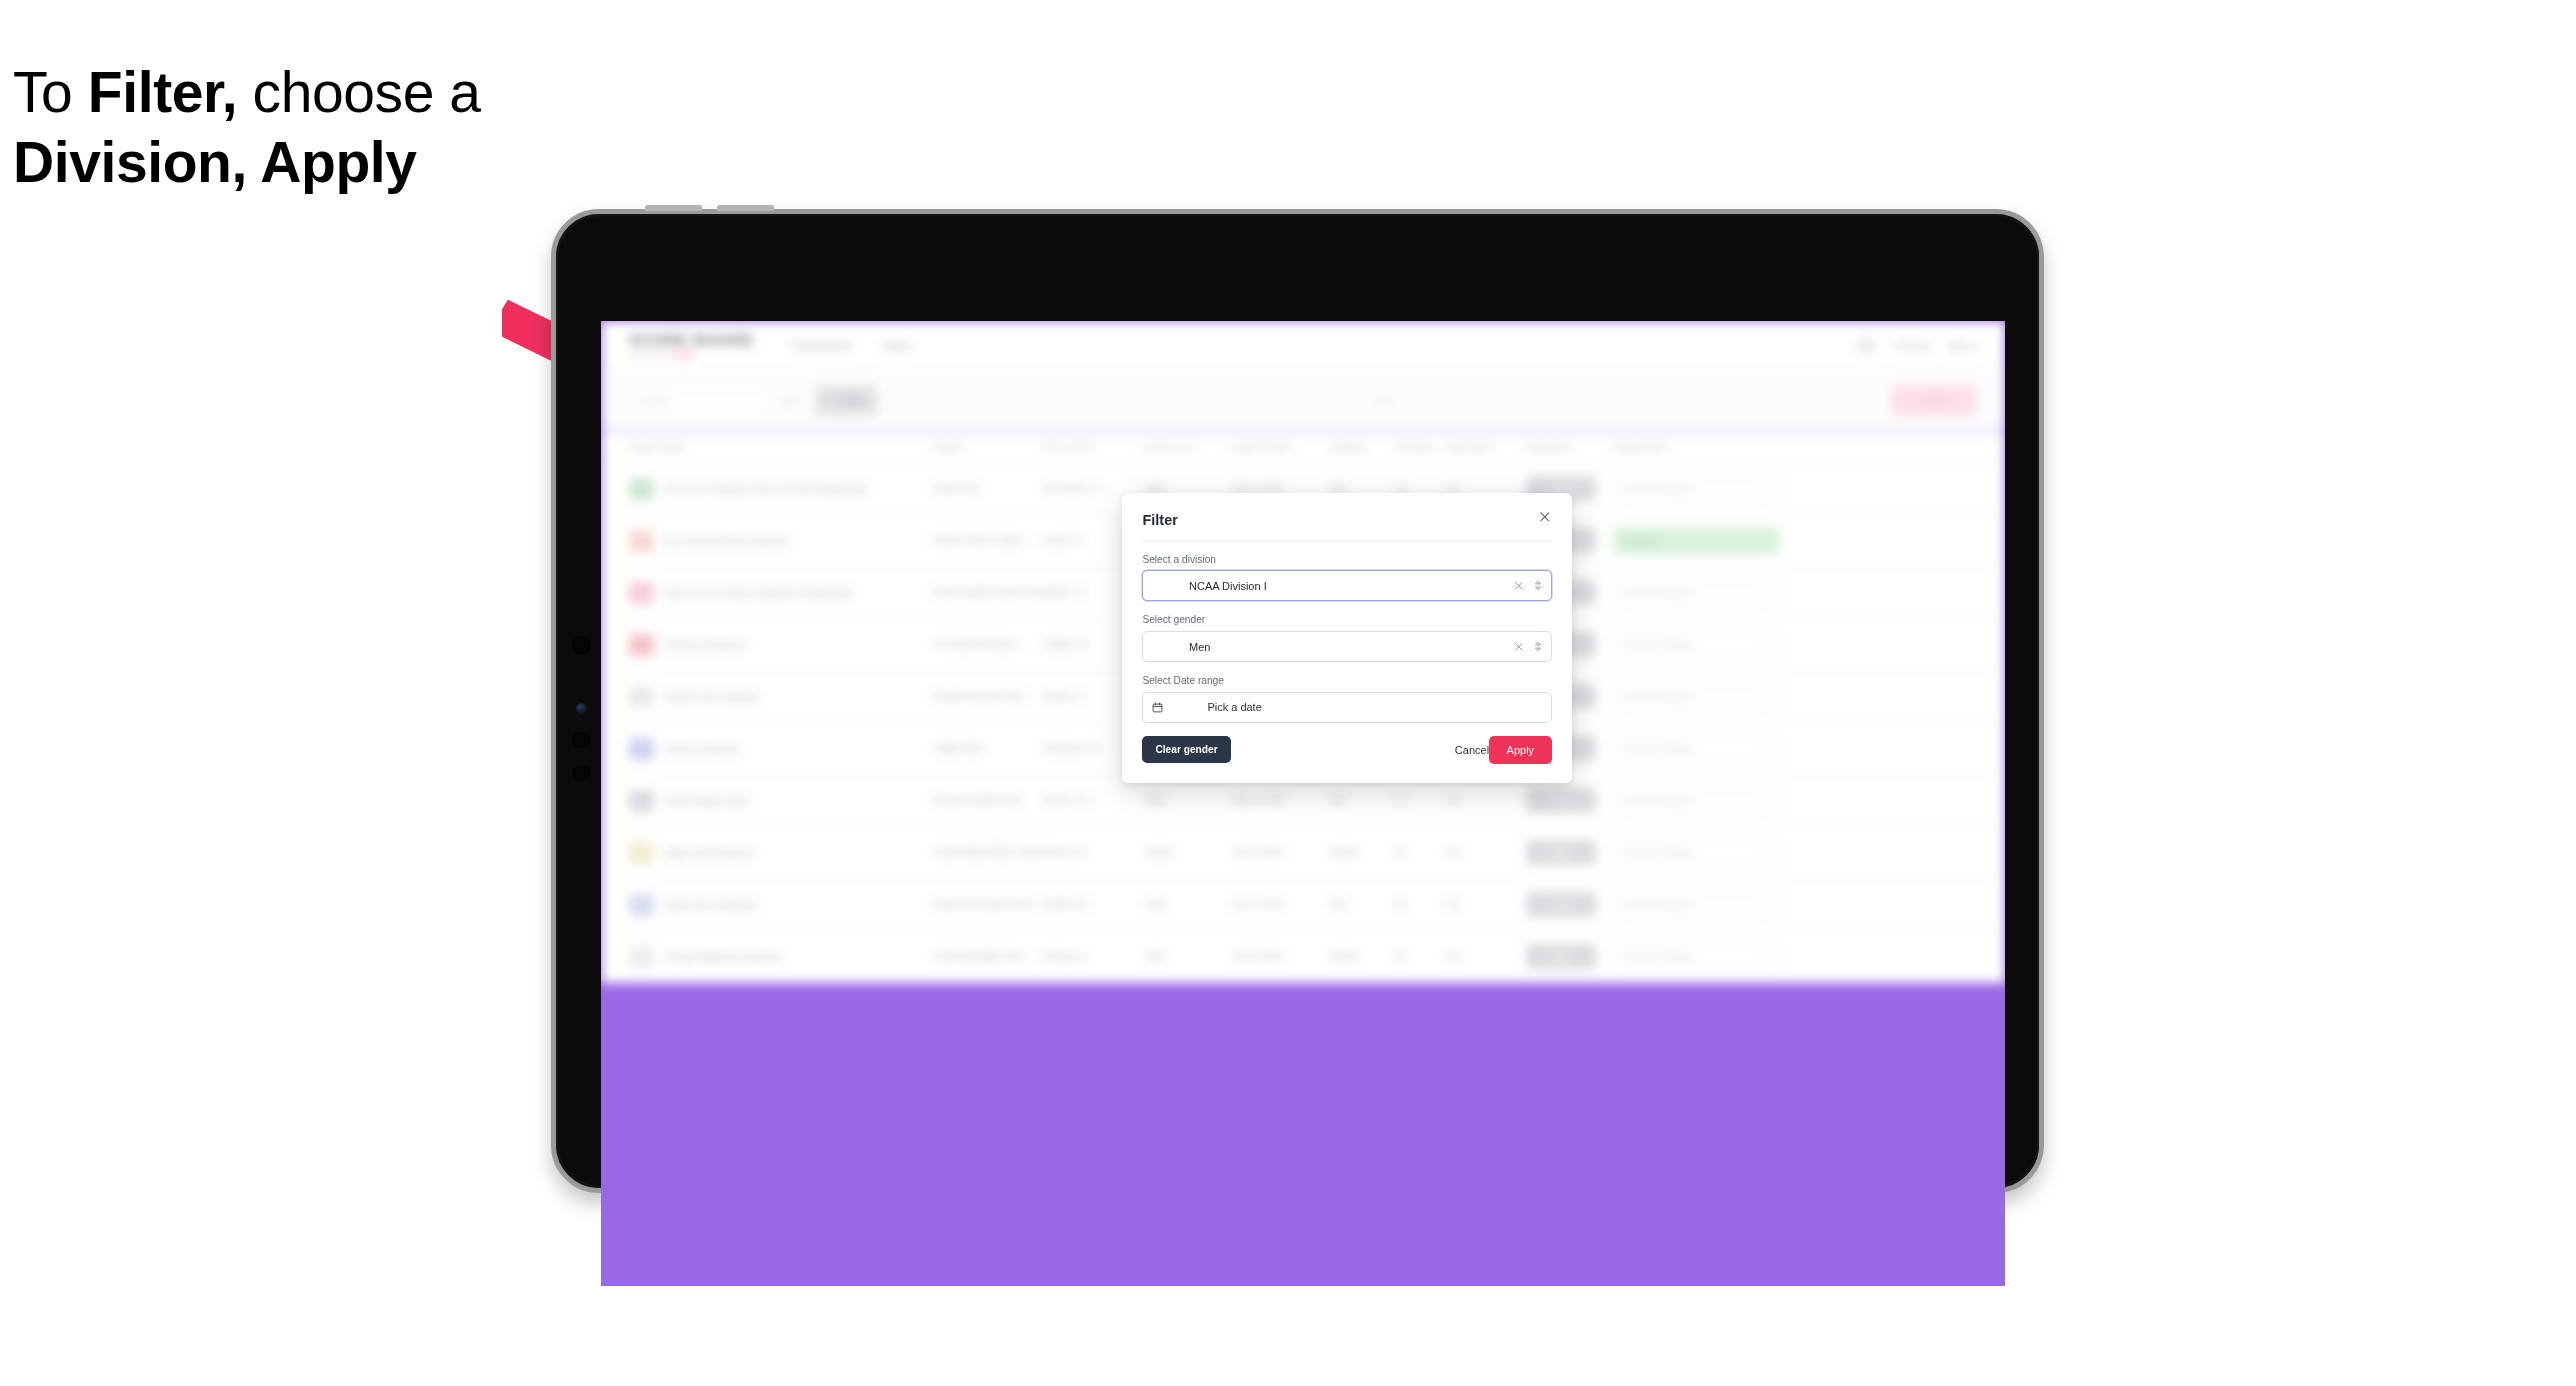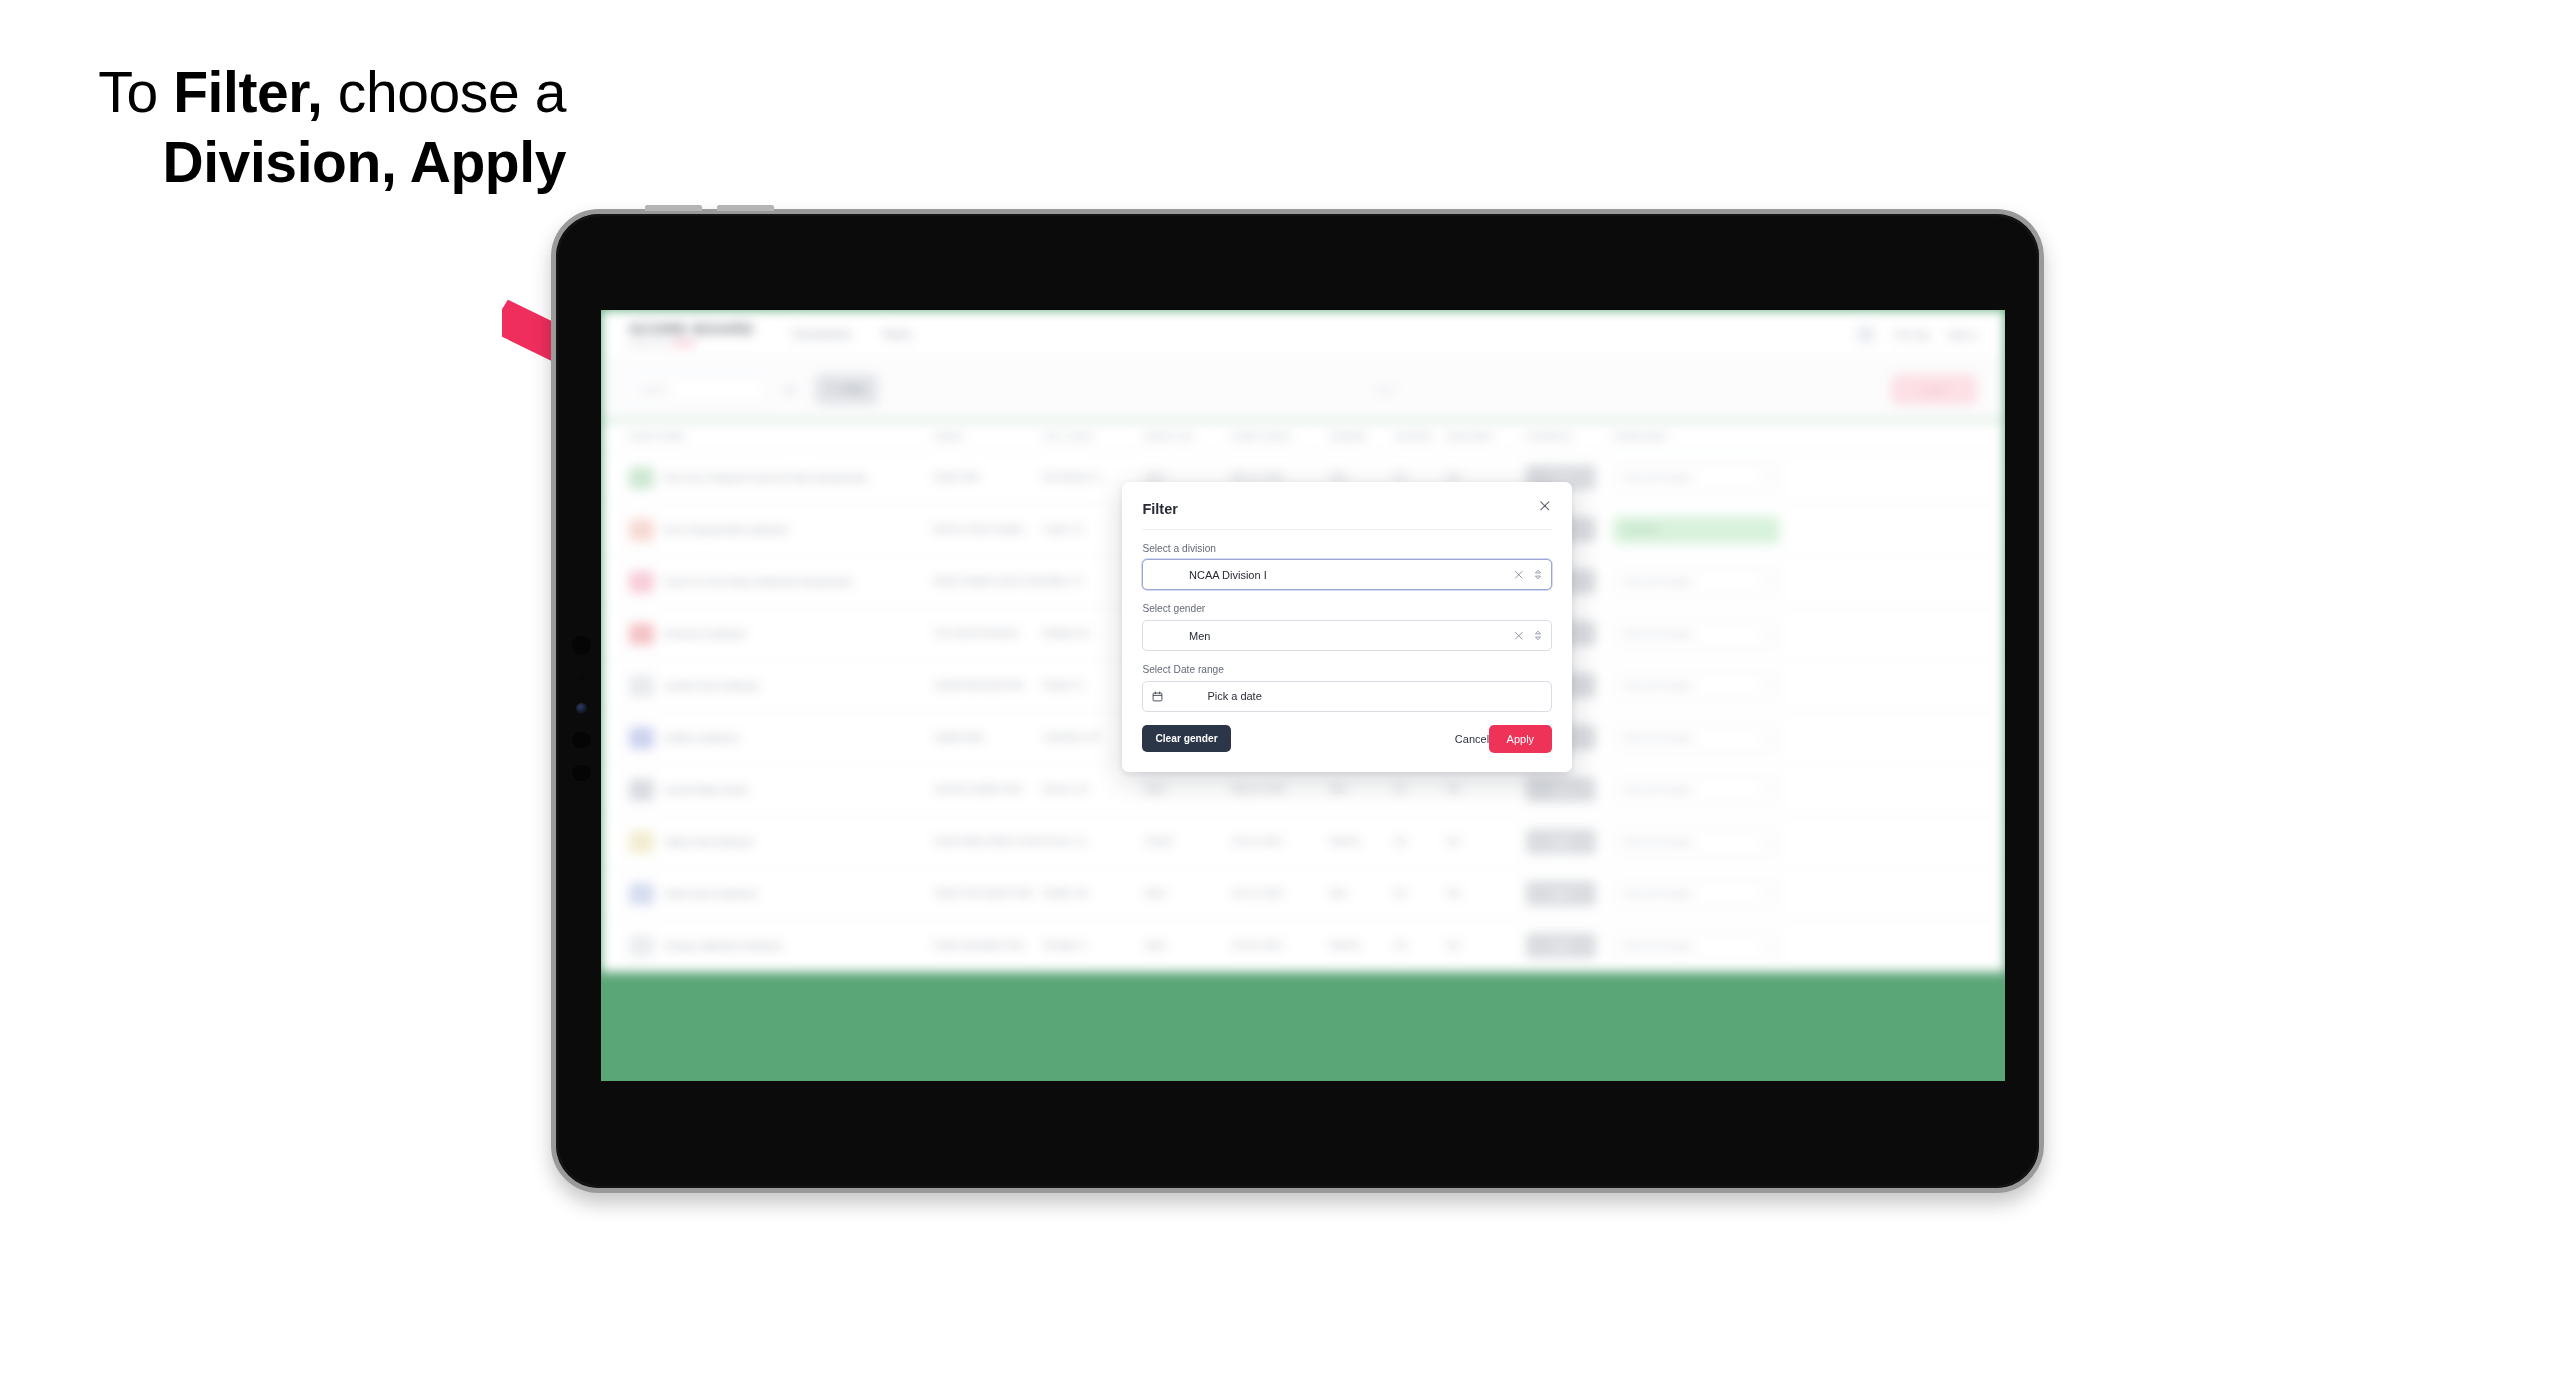"To Filter, choose a" .instruction { text-align: right -> none }
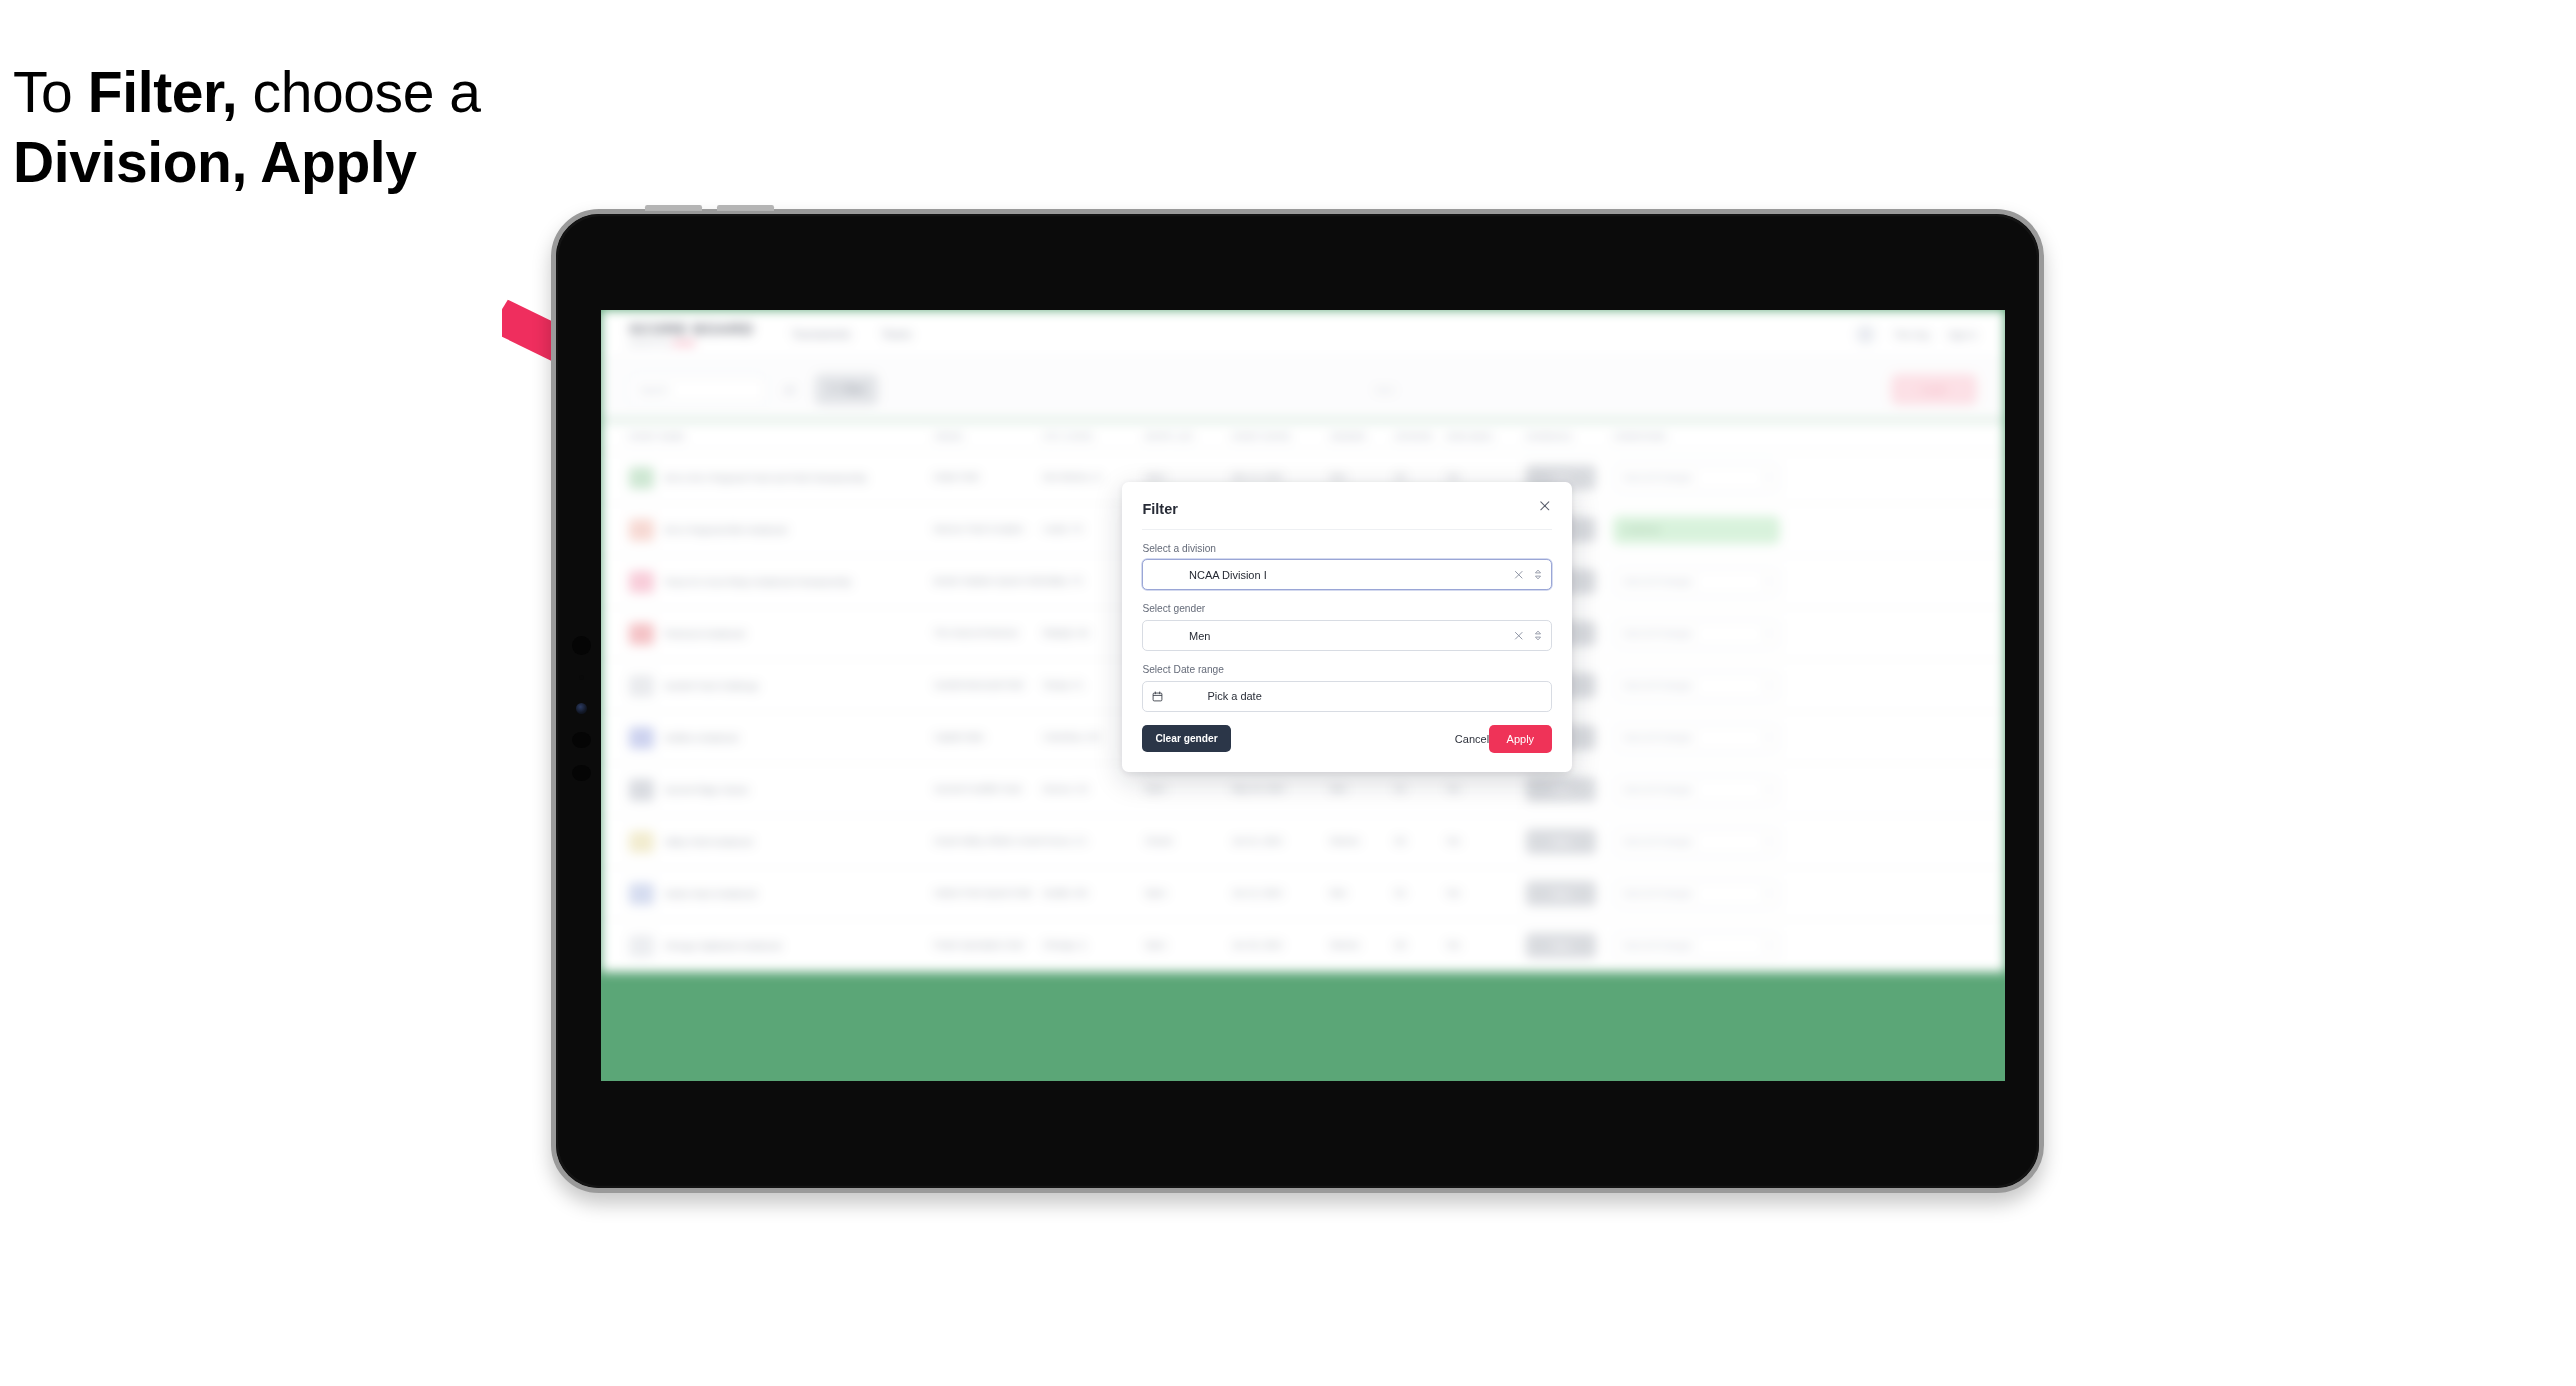"Filter" .screen { background: #15803d -> #6d28d9; height: 771px -> 965px; top: 96px -> 107px }
